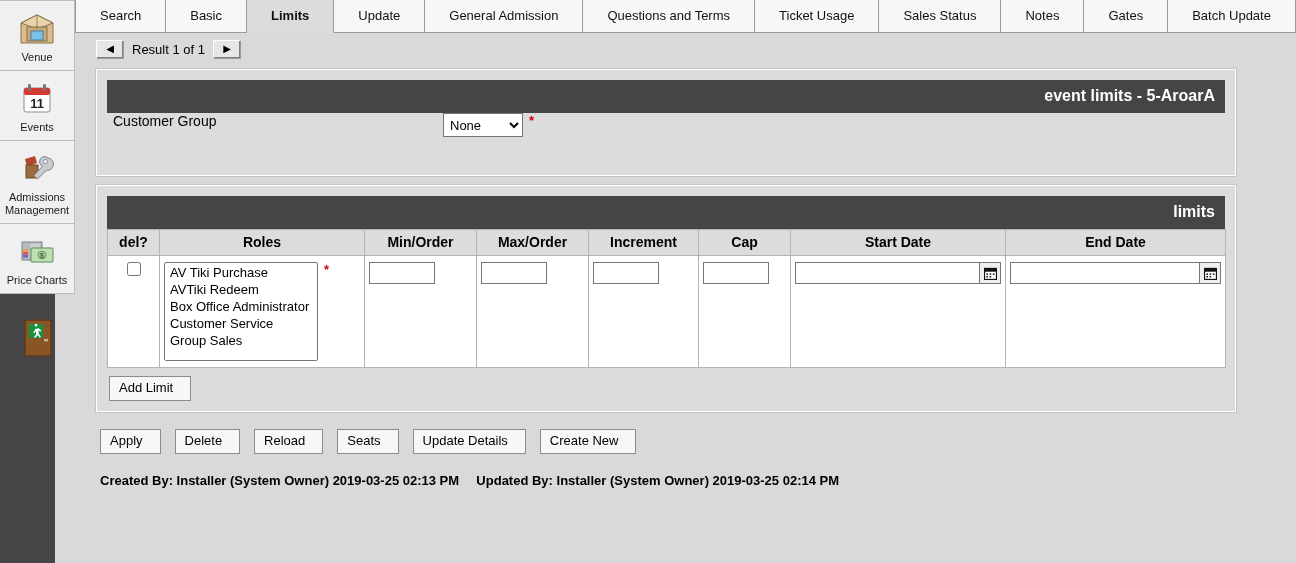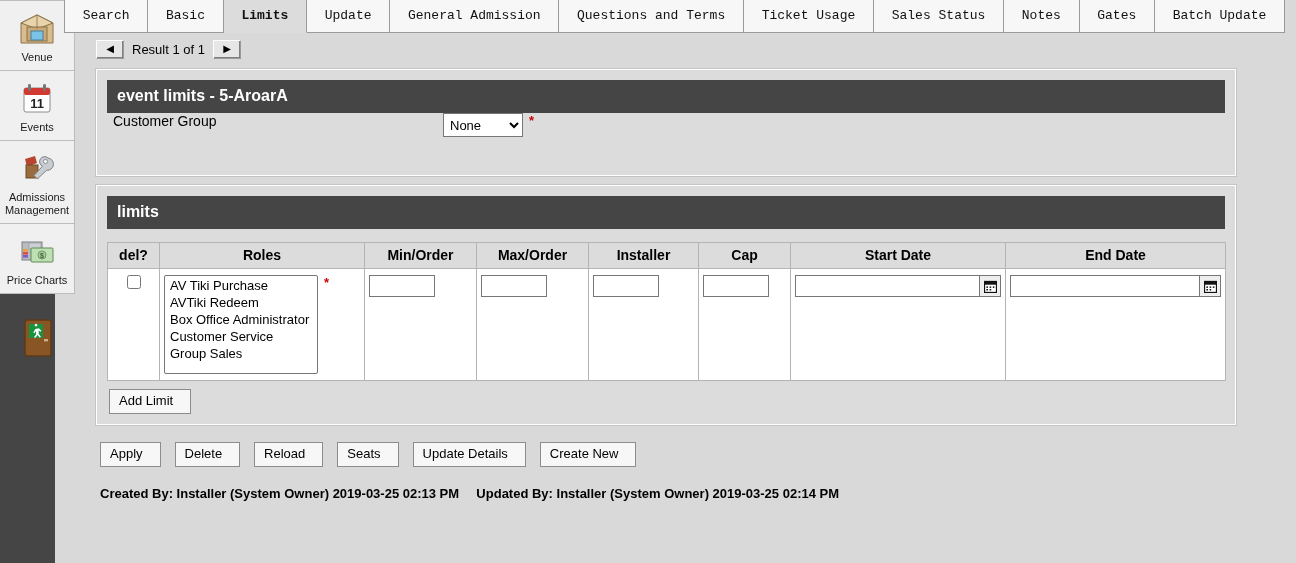"Search" #tabstrip { font-family: Liberation Mono, monospace -> none; left: 64px -> 75px }
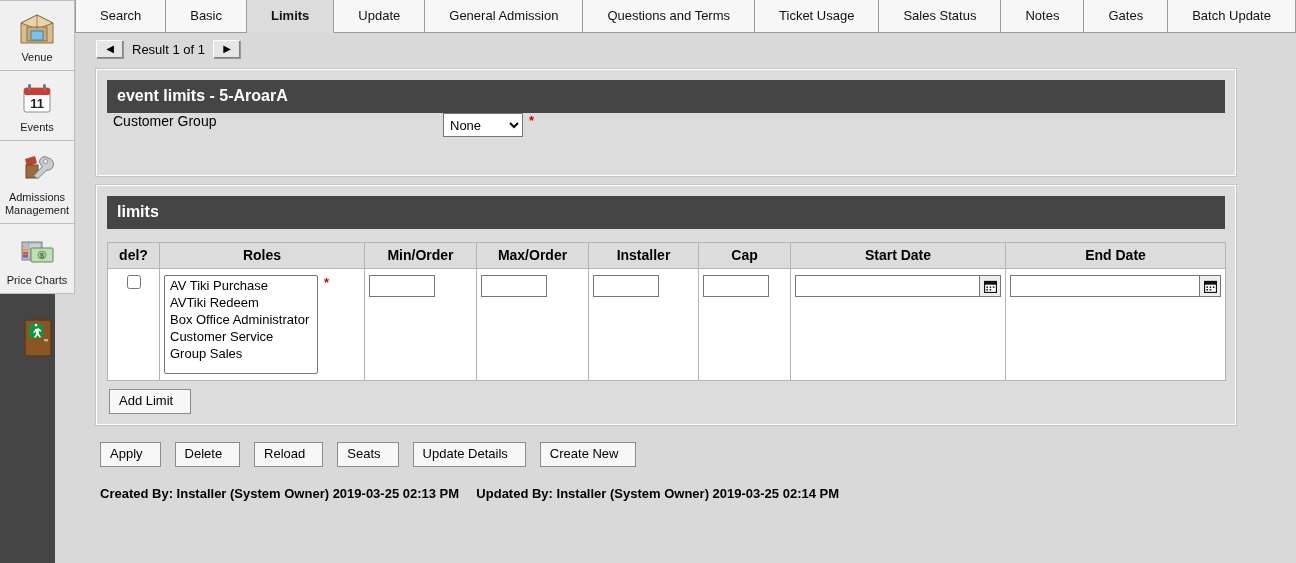"event limits - 5-AroarA" .panel-title { text-align: none -> right }
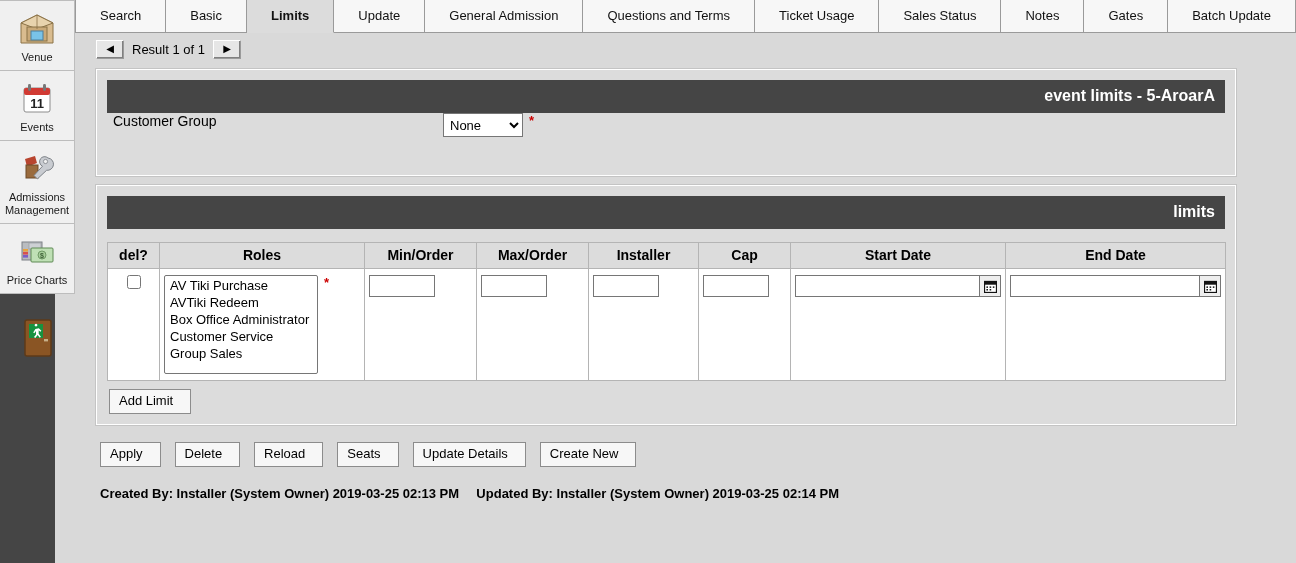"del?" table.grid { margin-top: 13px -> none }
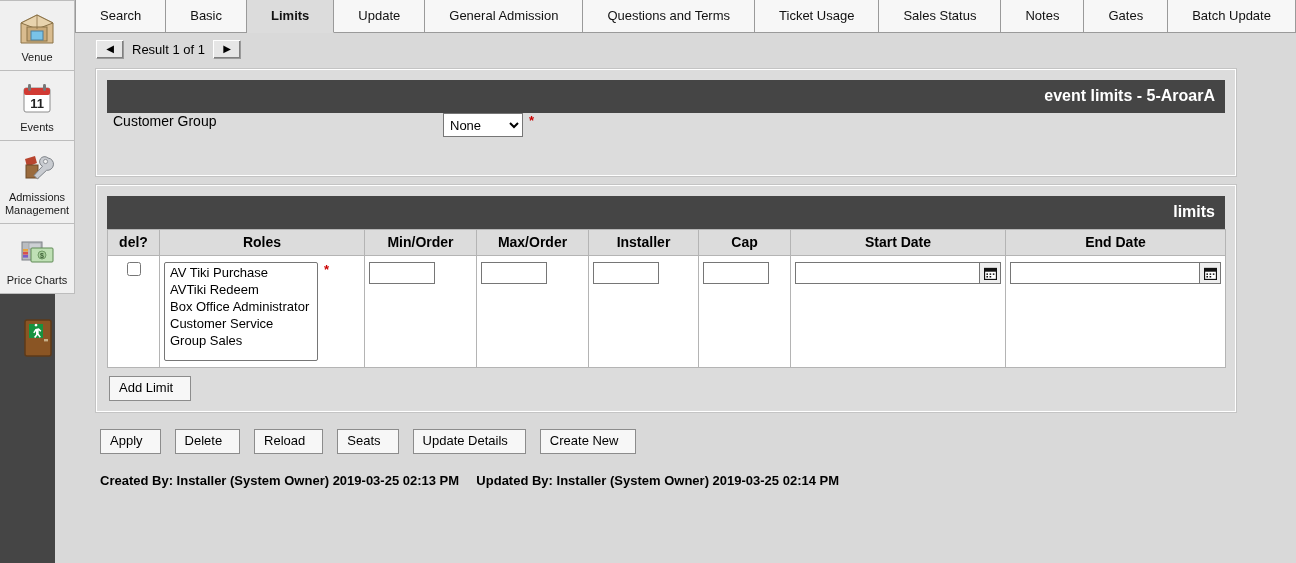"Installer" th { text: Installer -> Increment }
